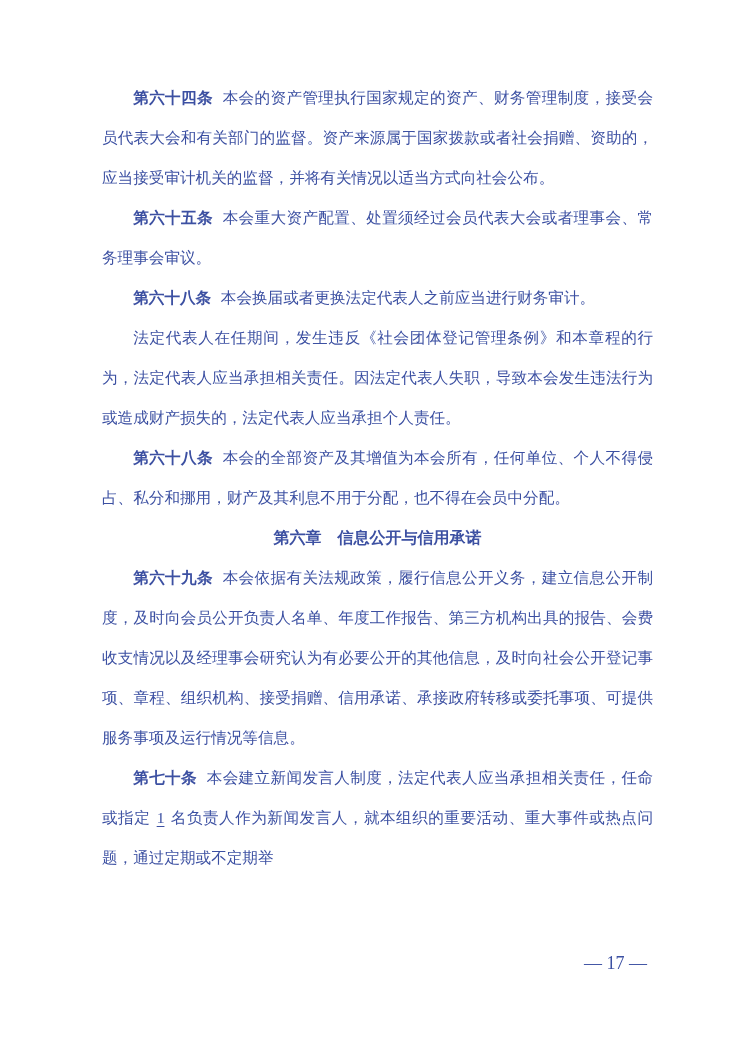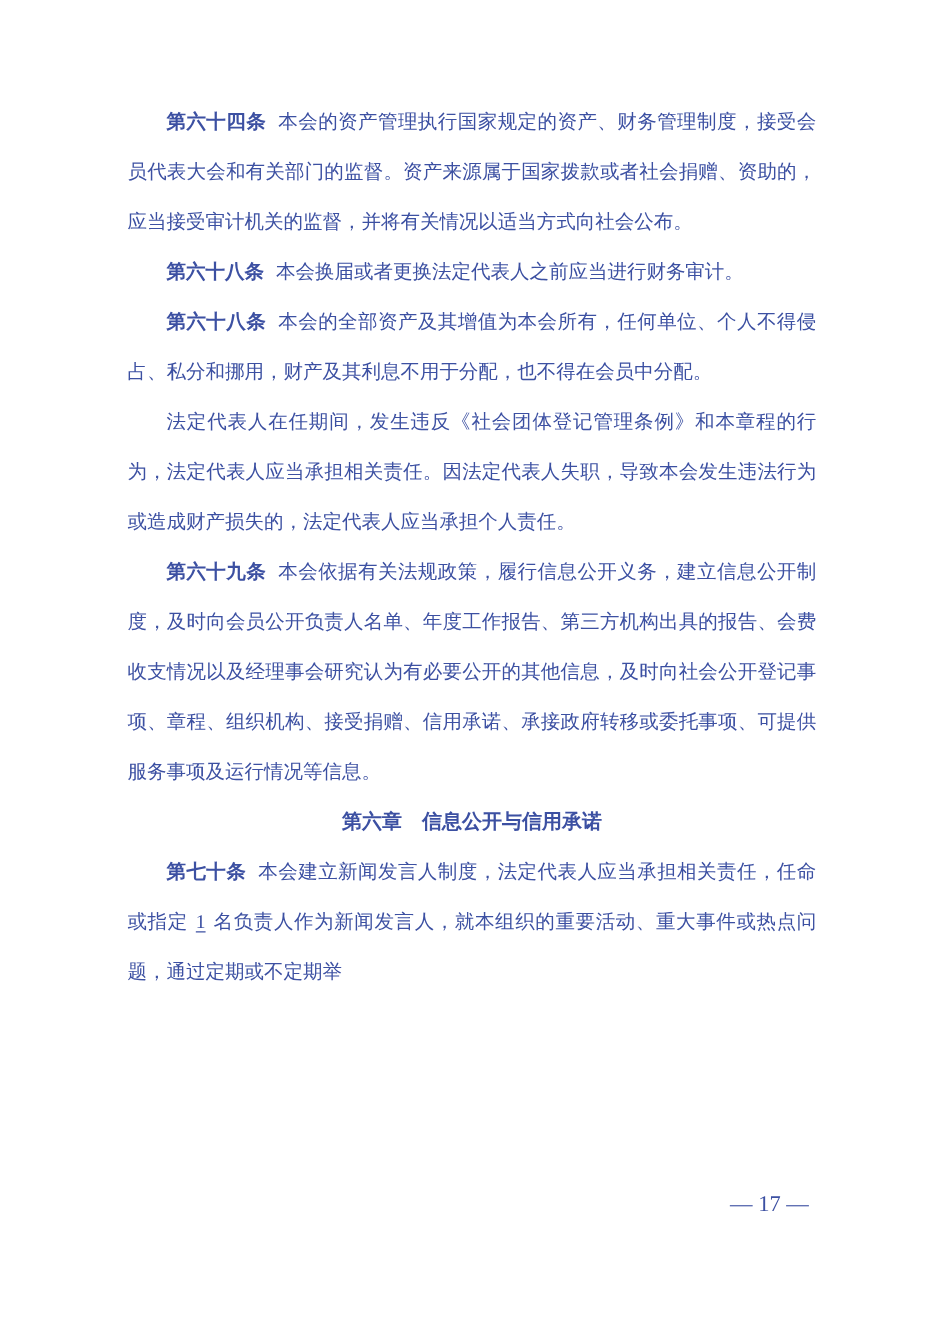"第六十五条 本会重大资产配置、处置须经过会员代表大会或者理事会、常务理事会审议。" p.para { html: none -> <p> <span>第六十五条</span><span>本会重大资产配置、处置须经过会员代表大会或者理事会、常务理事会审议。</span> </p> }
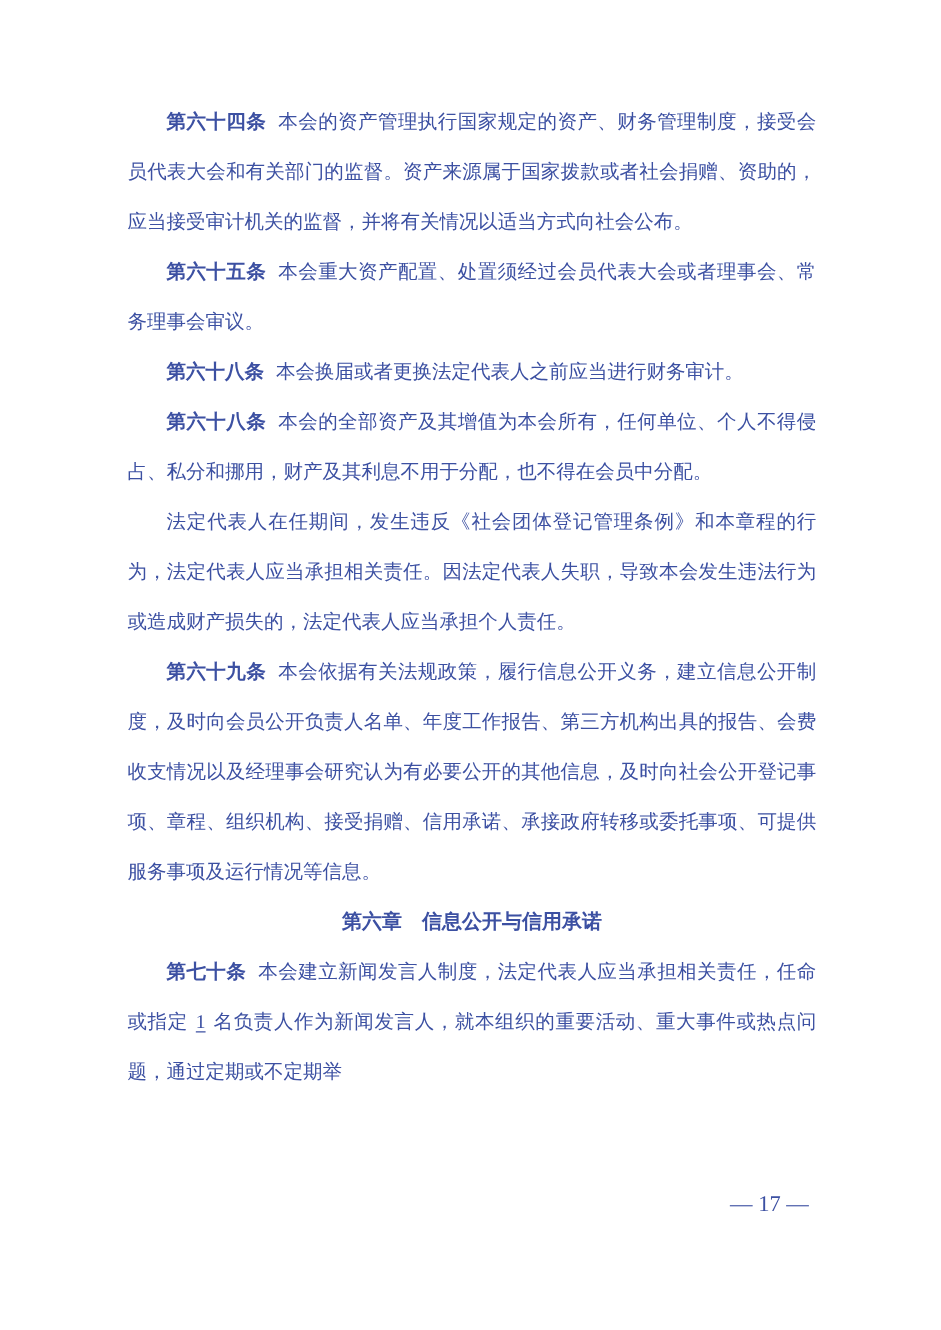"第六十八条 本会的全部资产及其增值为本会所有，任何单位、个人不得侵占、私分和挪用，财产及其利息不用于分配，也不得在会员中分配。" p.para { order: before "法定代表人在任期间，发生违反《社会团体登记管理条例》和本章程的行为，法定代表人应" -> after "法定代表人在任期间，发生违反《社会团体登记管理条例》和本章程的行为，法定代表人应" }
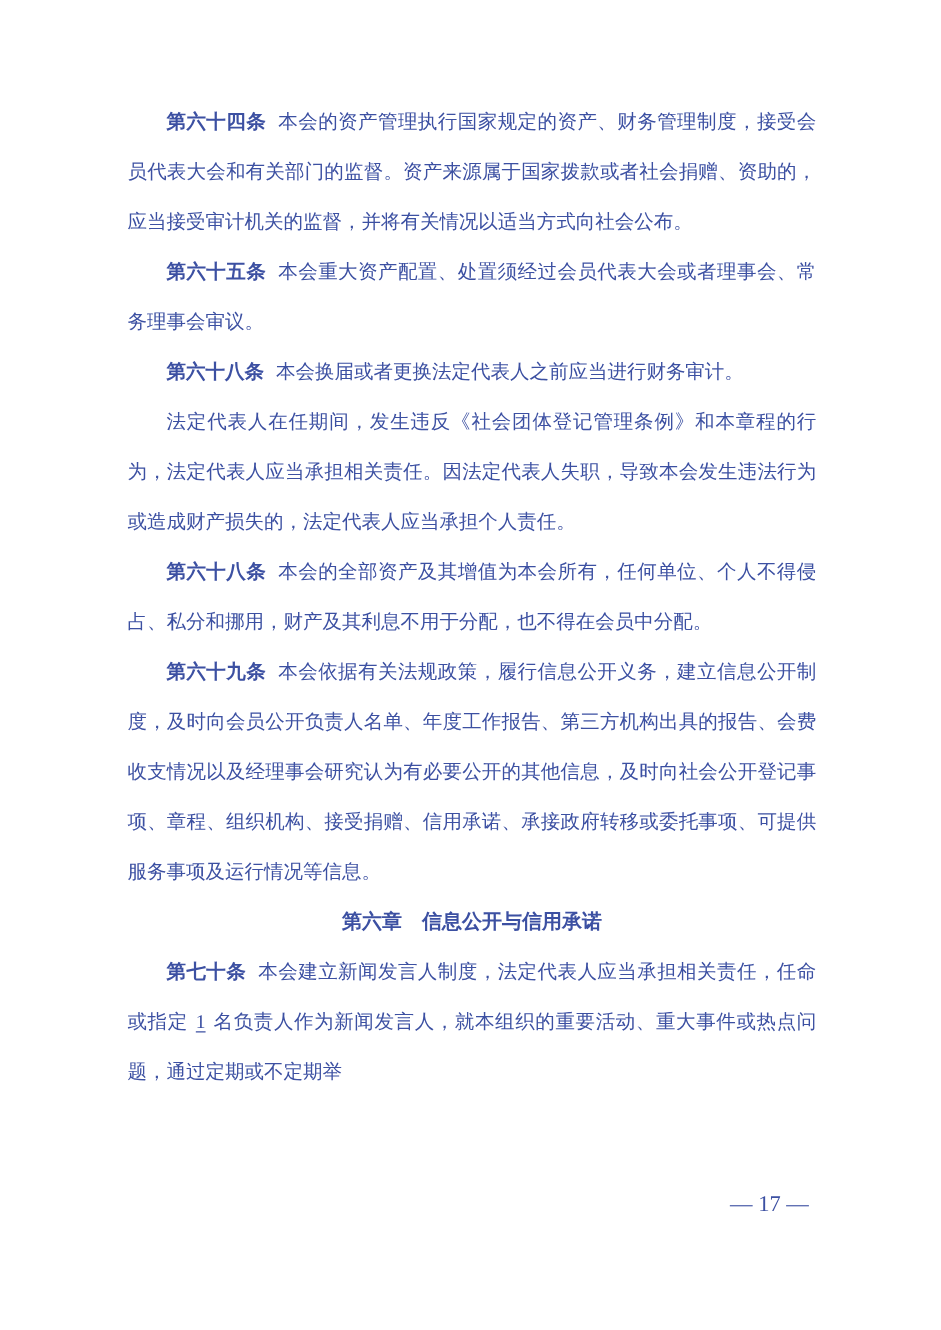"第六十九条" p.para { order: before "第六章 信息公开与信用承诺" -> after "第六章 信息公开与信用承诺" }
